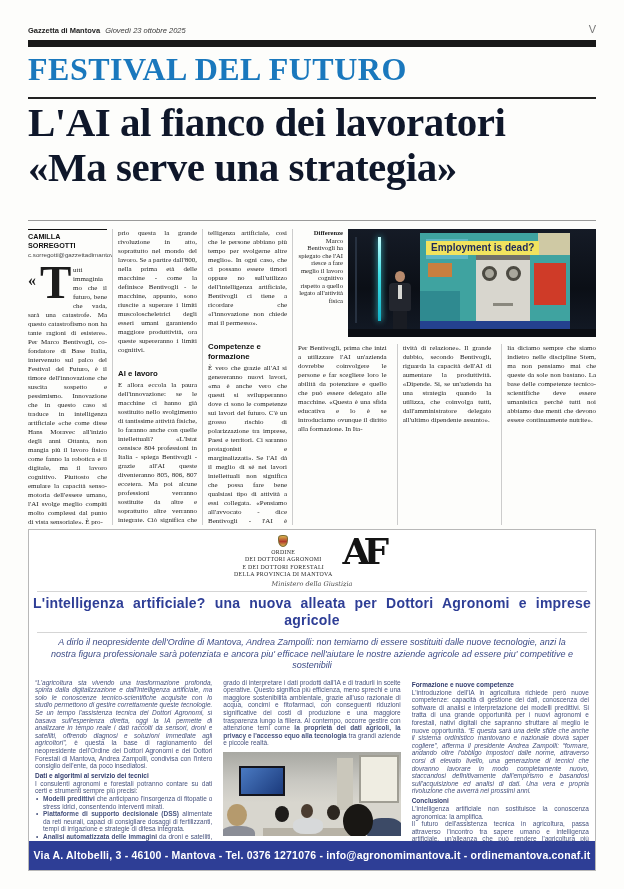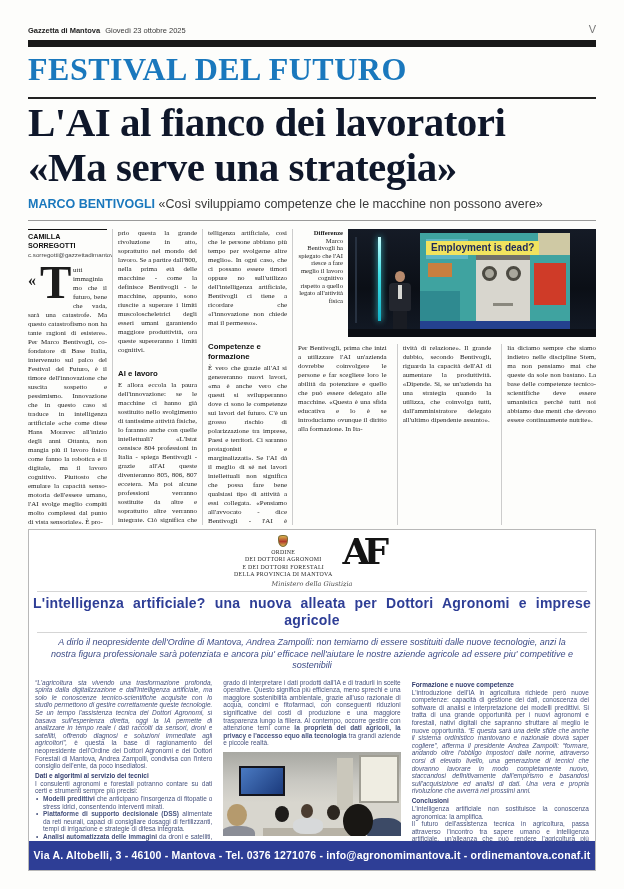"Giovedì 23 ottobre 2025" .mh-date { font-style: none -> italic }
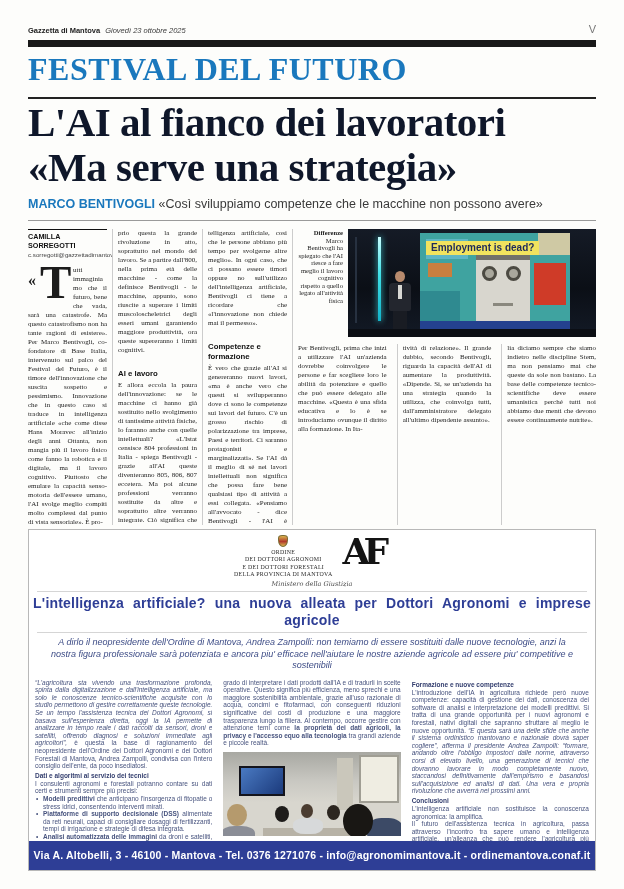"MARCO BENTIVOGLI «Così sviluppiamo" div.standfirst { html: <div> <span>MARCO BENTIVOGLI</span><span> «Così sviluppiamo competenze che le macchine non possono avere»</span> </div> -> none }
